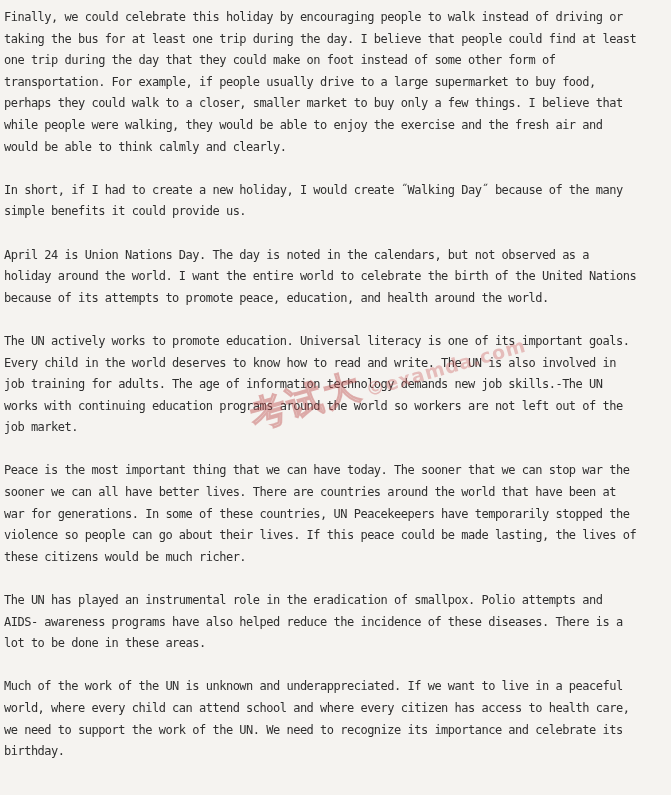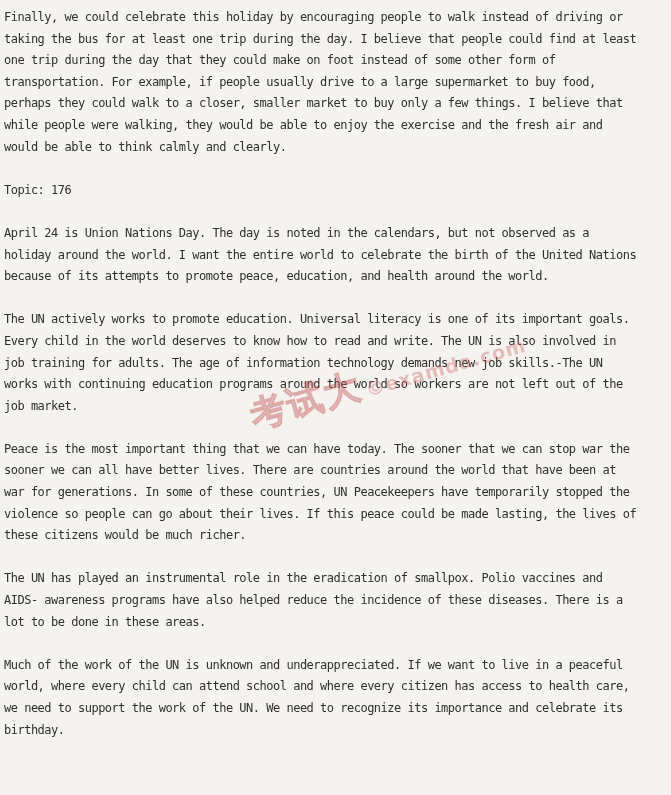"In short, if I had" p { html: none -> <p>In short, if I had to create a new holiday, I would create ˝Walking Day˝ because of the many simple benefits it could provide us.</p> }
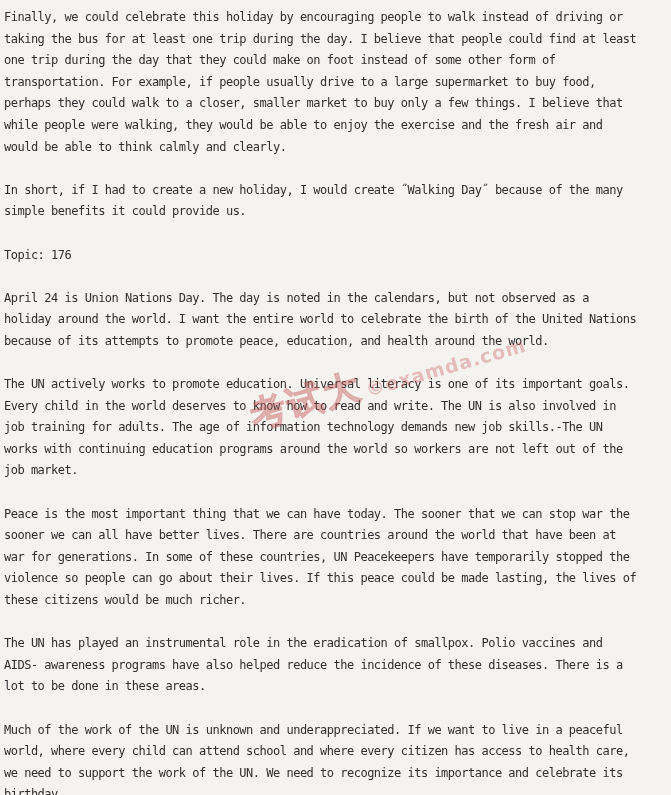"Topic: 176" p { html: <p>Topic: 176</p> -> none }
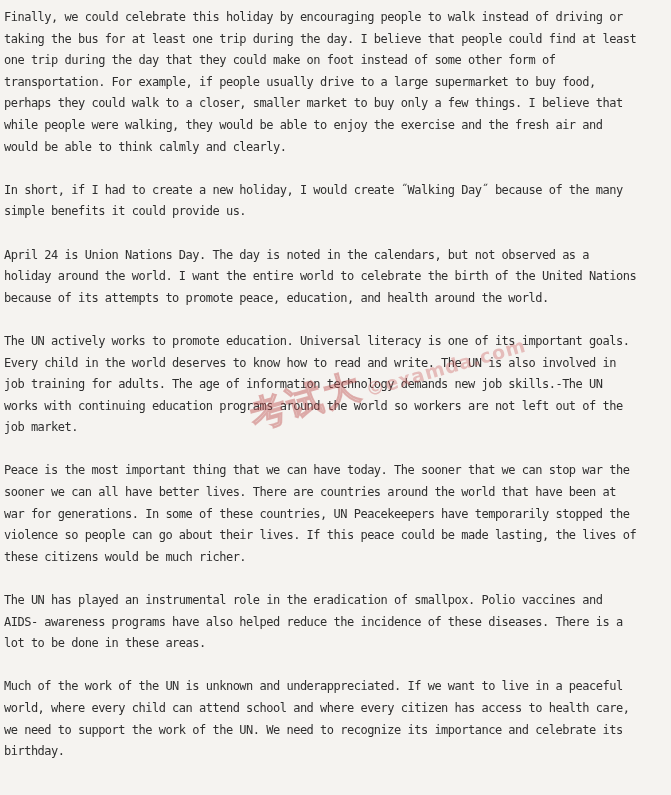"The UN has played an" p { text: vaccines -> attempts }
